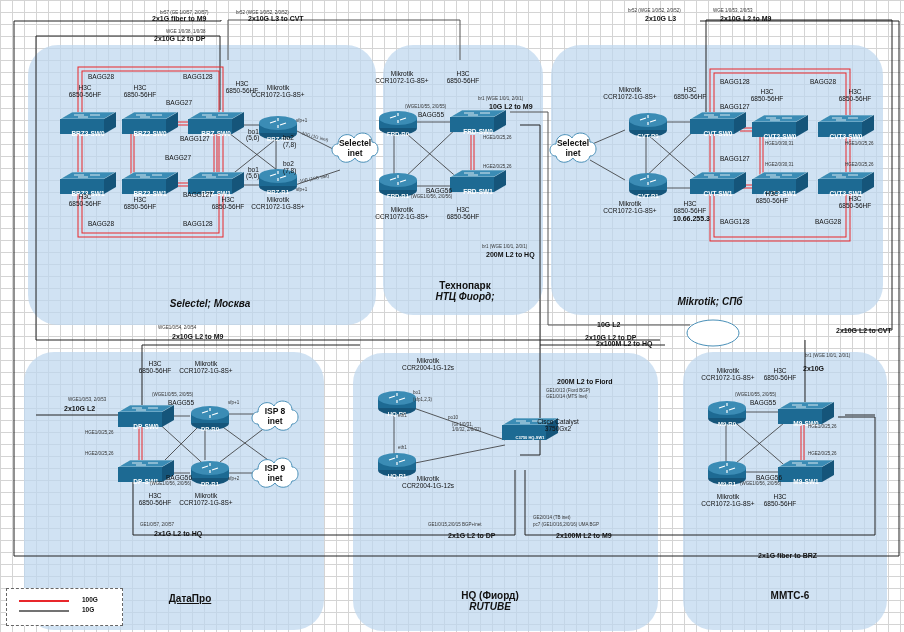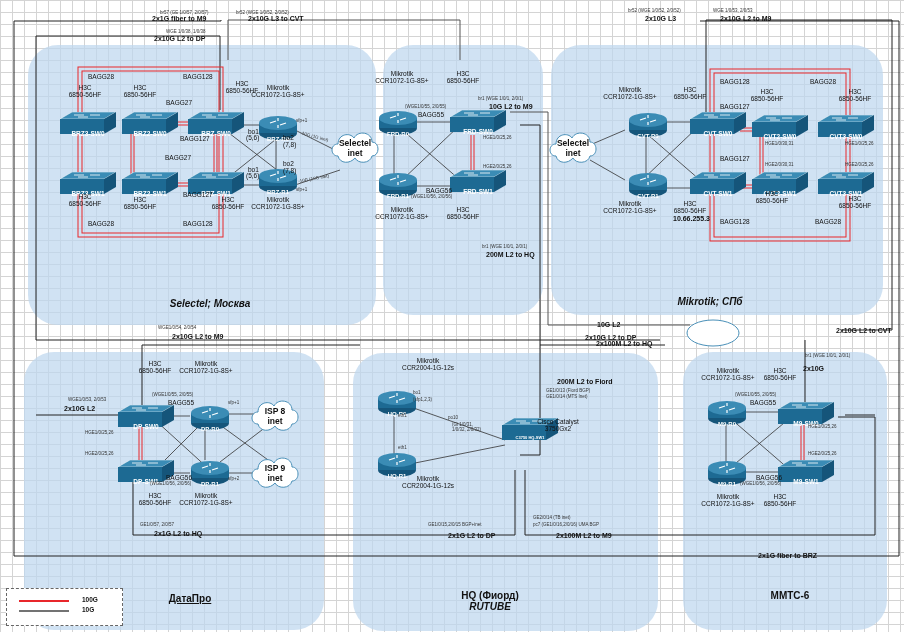"Технопарк" div.zone-title { html: none -> <div> <div>Технопарк</div> <i>НТЦ Фиорд;</i> </div> }
